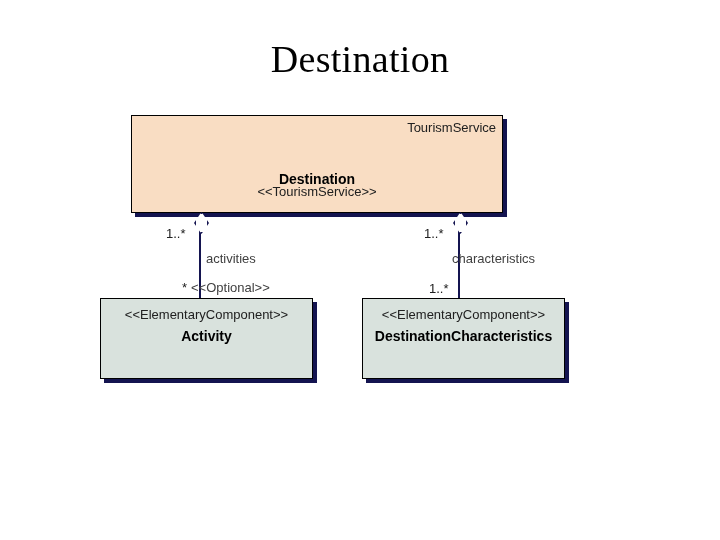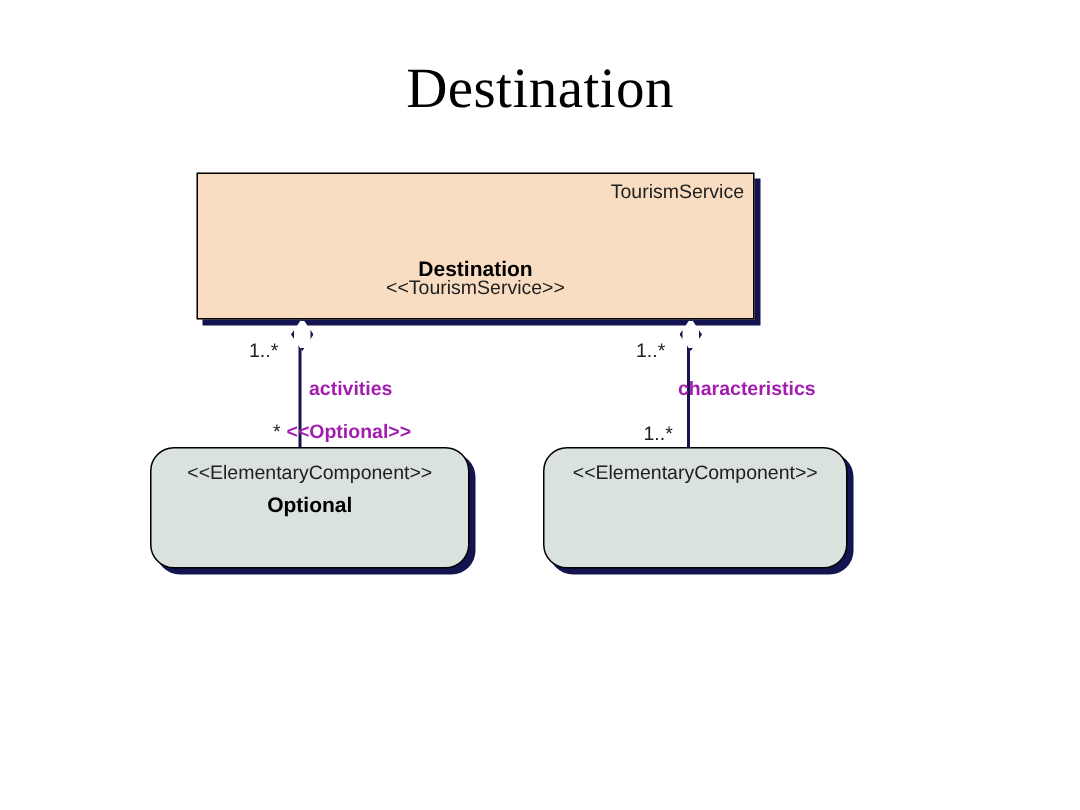"activities" .assoc-label { color: #a21caf -> #404040; font-weight: 700 -> 400 }
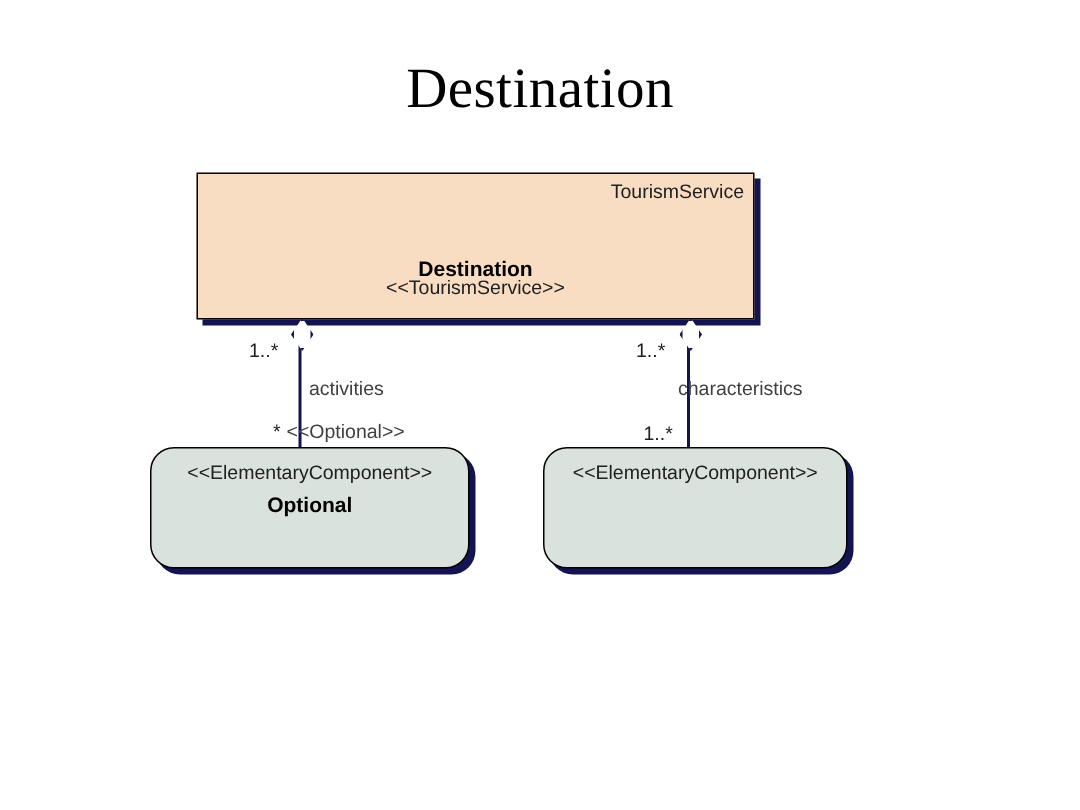"<<ElementaryComponent>>" .uml-box.greyish { border-radius: 16px -> none }
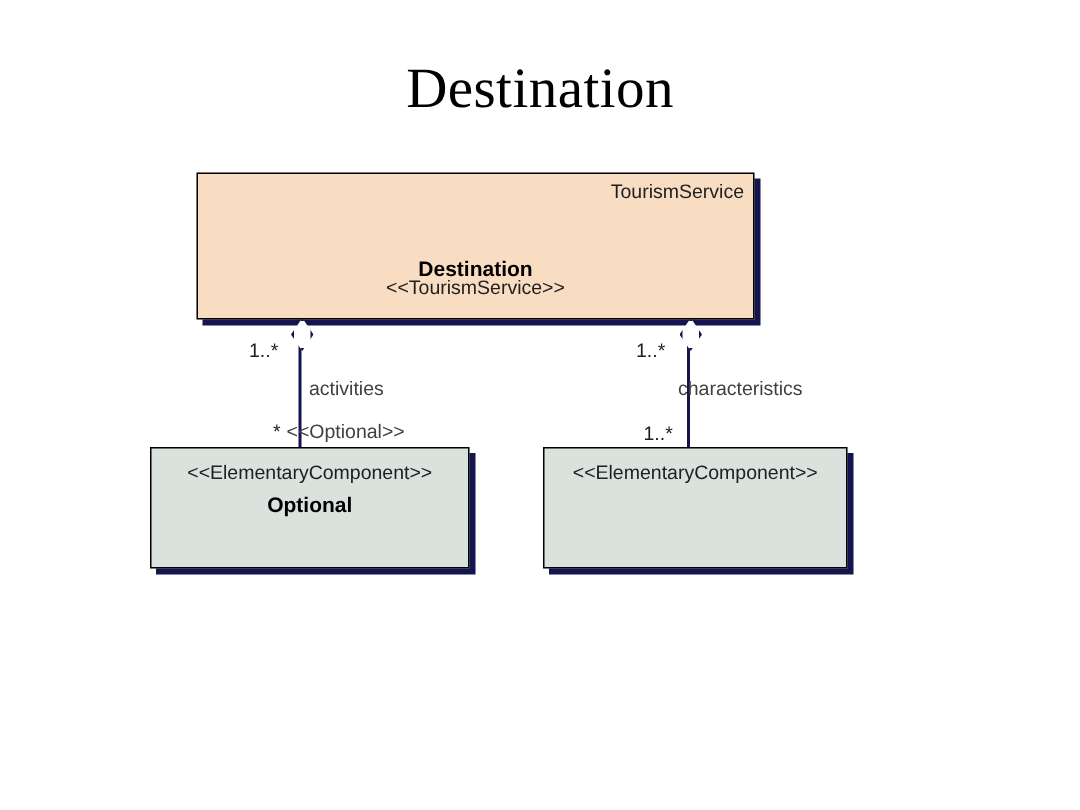"Optional" div.box-name { text: Optional -> Activity }
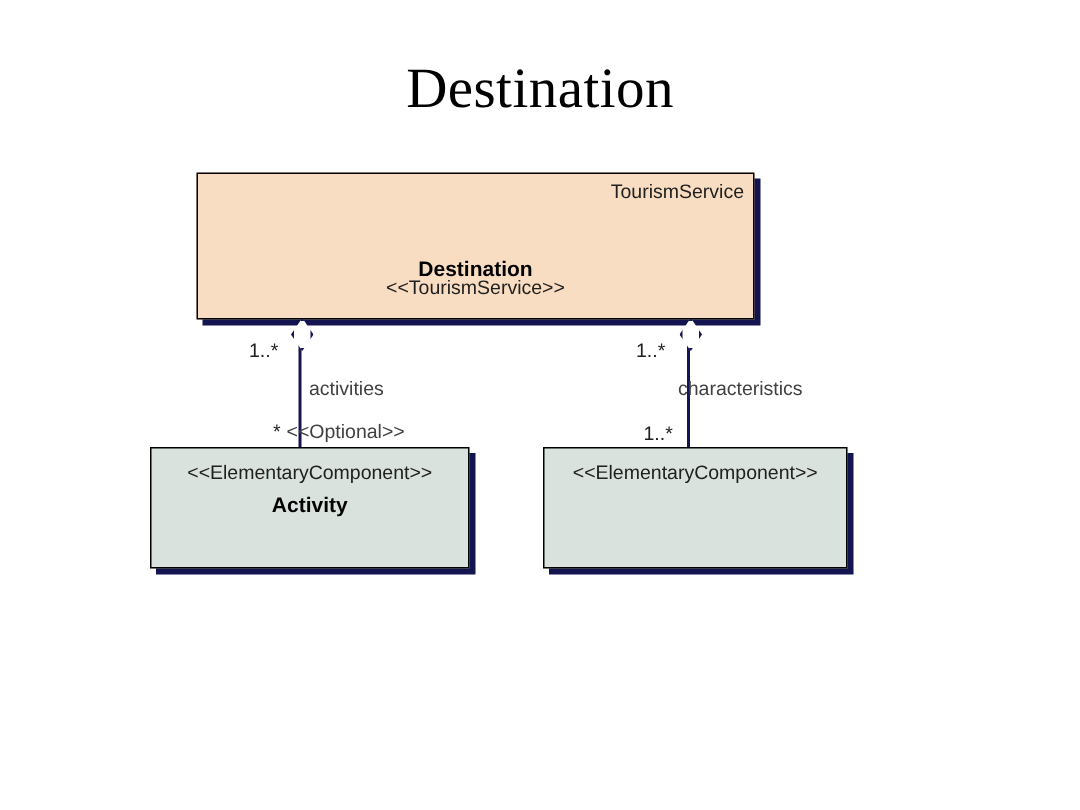"DestinationCharacteristics" div.box-name { html: none -> <div>DestinationCharacteristics</div> }
